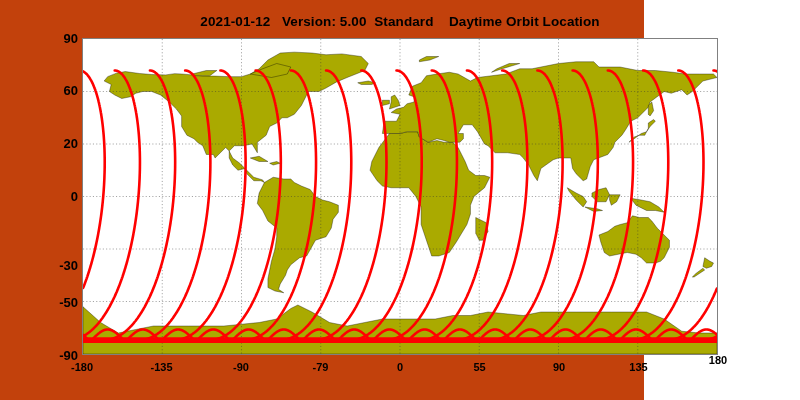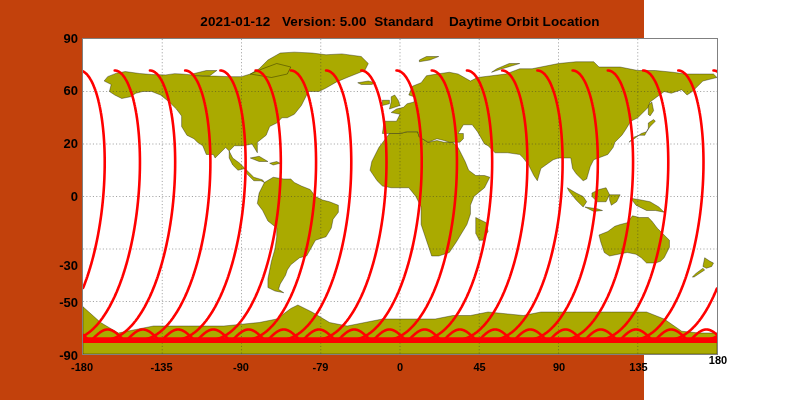"45" div.xtick-label { text: 45 -> 55 }
